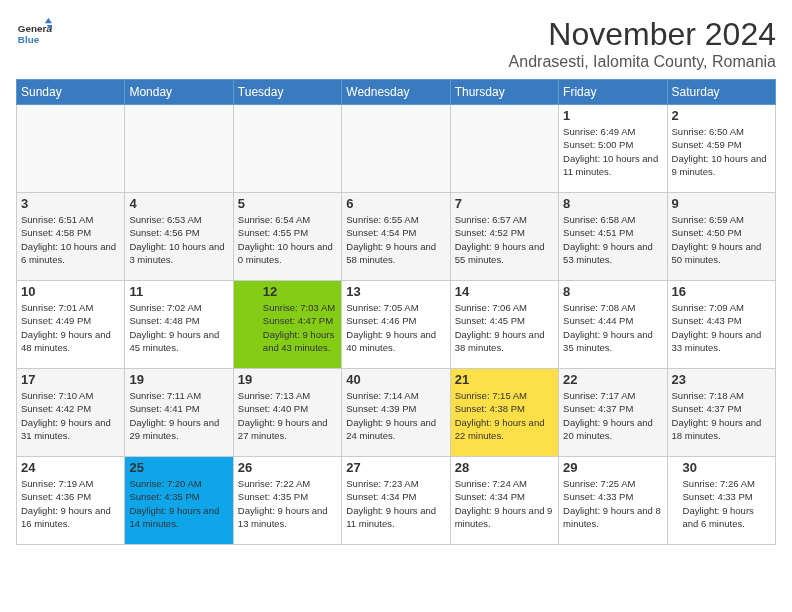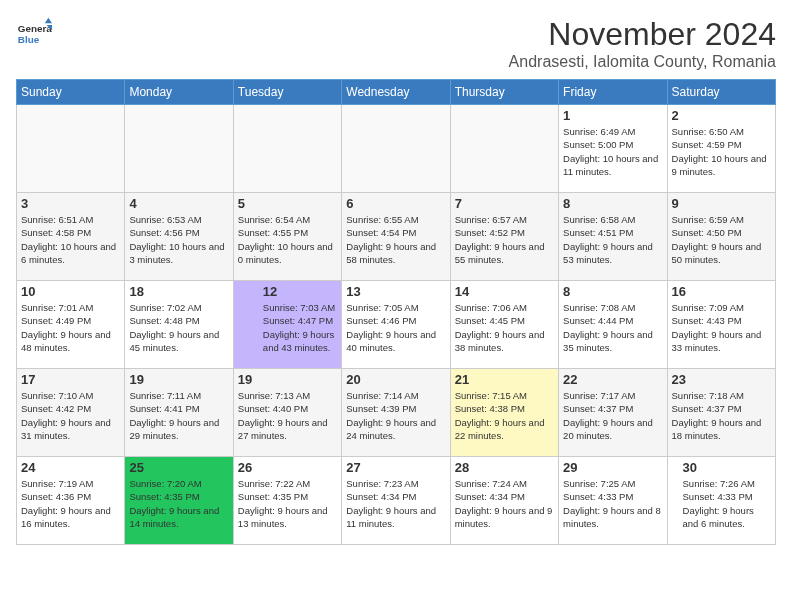"18" span.day-number { text: 18 -> 11 }
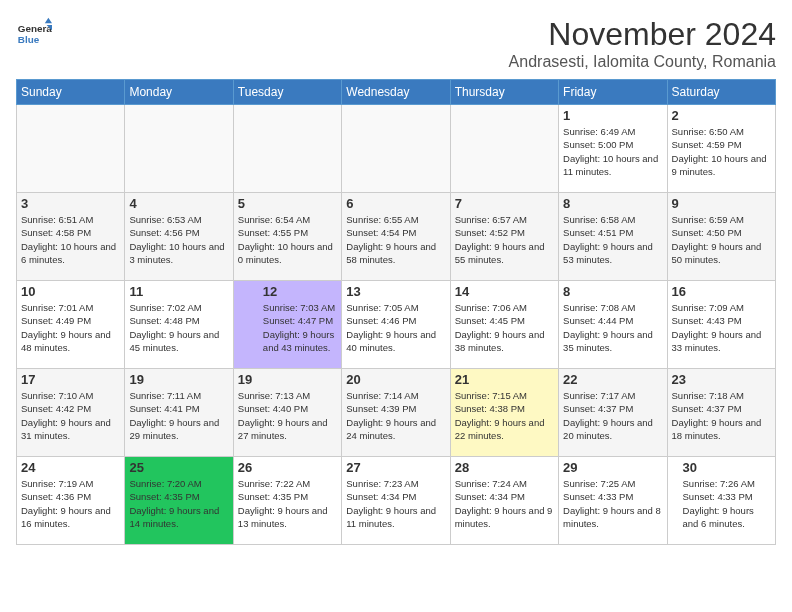"12" td { background: #c4b5fd -> #84cc16 }
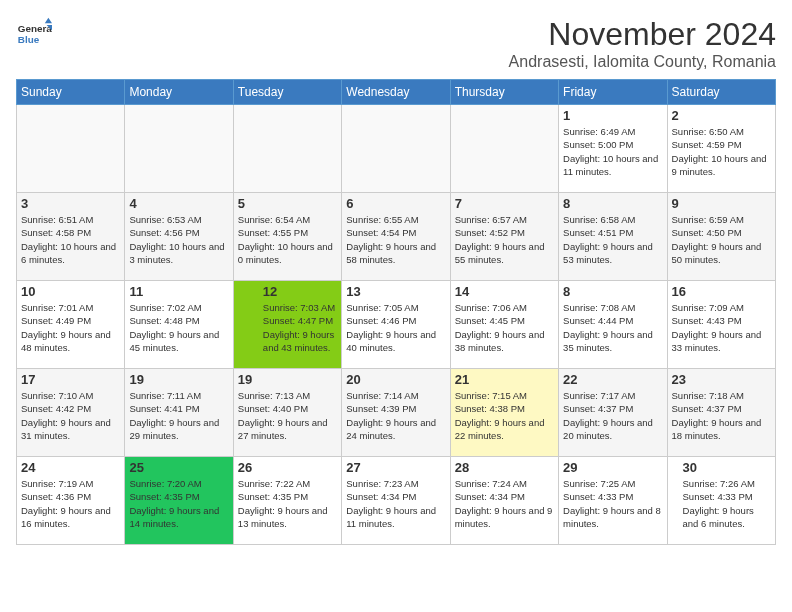"20" span.day-number { text: 20 -> 40 }
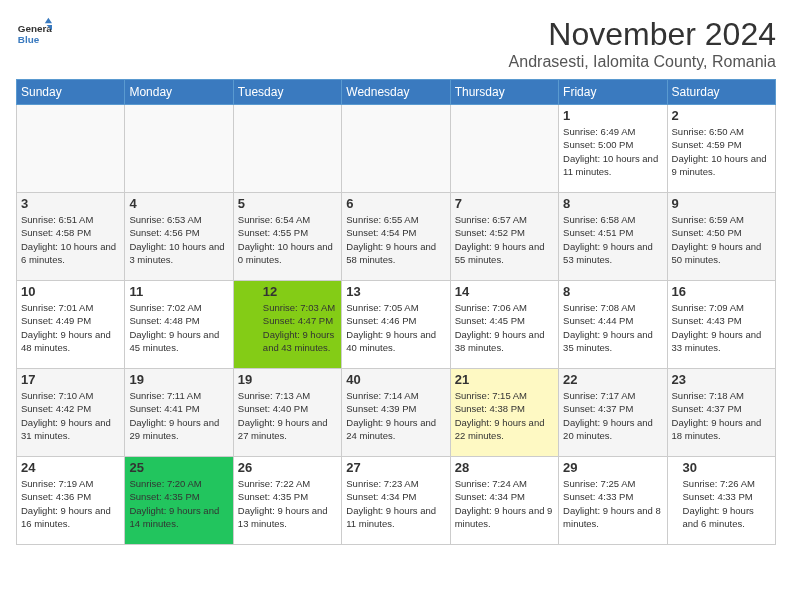"21" td { background: #fef9c3 -> #fde047 }
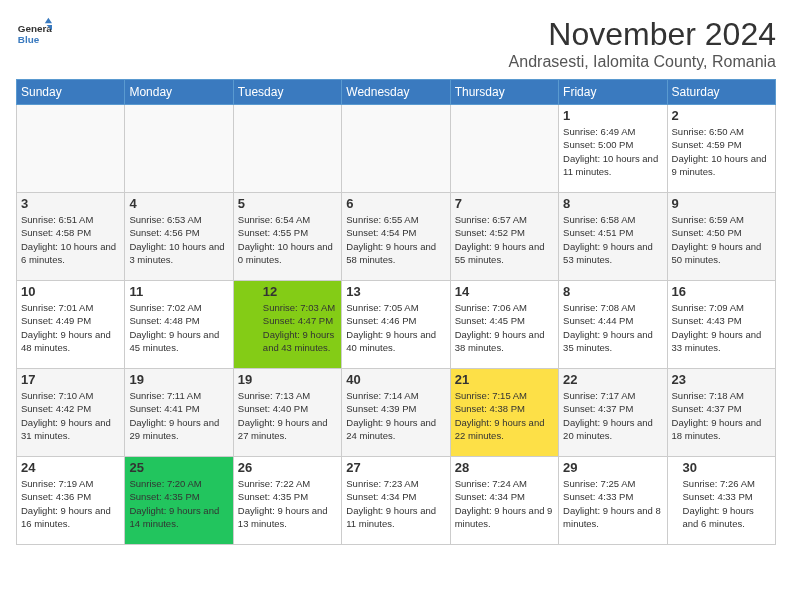"25" td { background: #22c55e -> #0ea5e9 }
